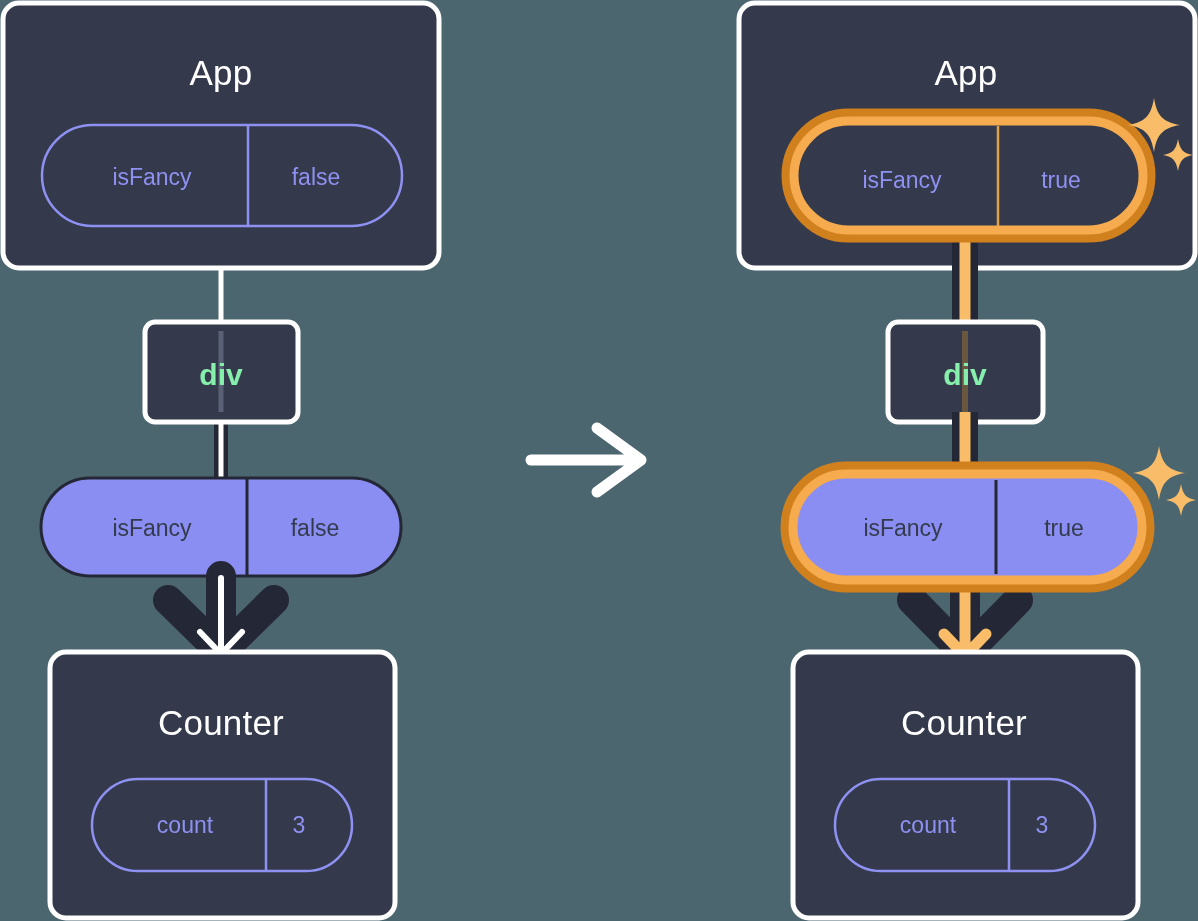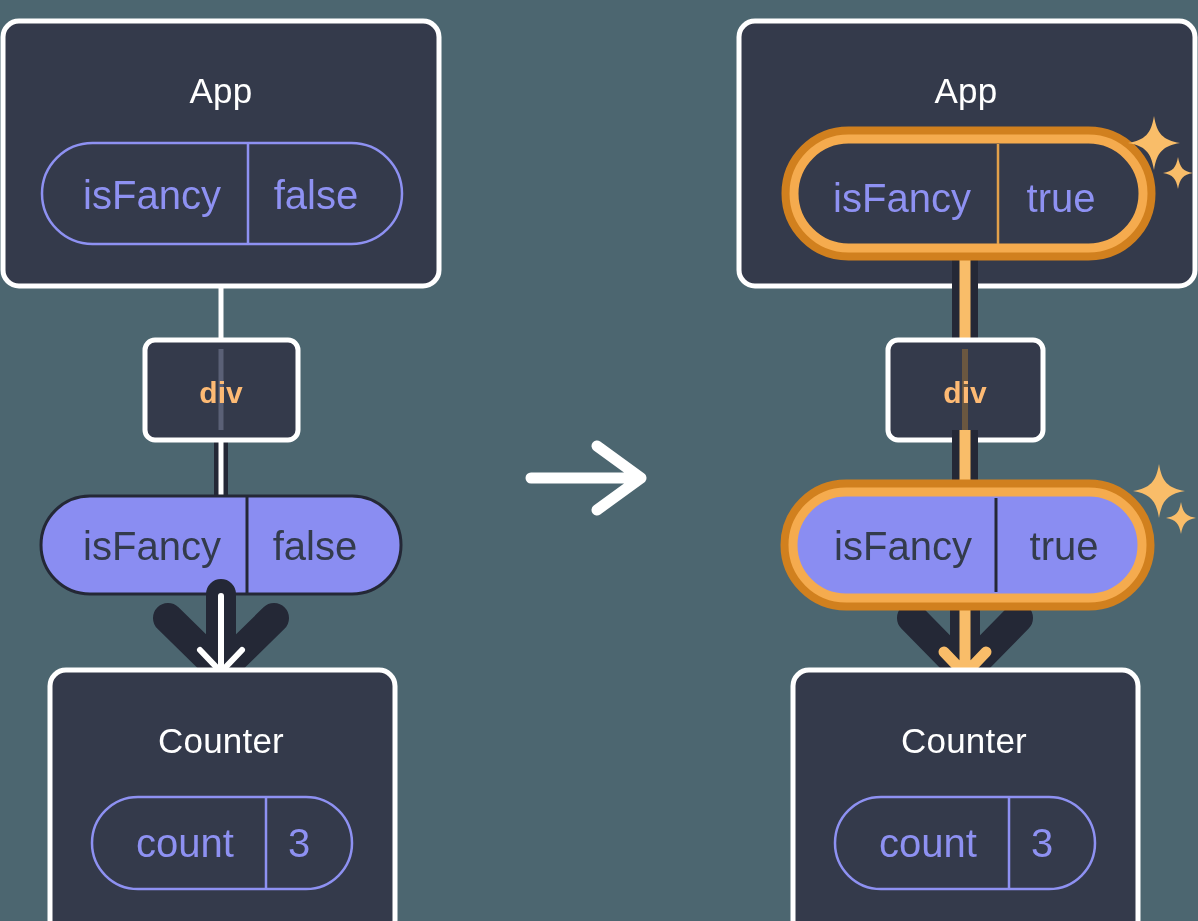"App" #stage { margin-top: 18px -> none }
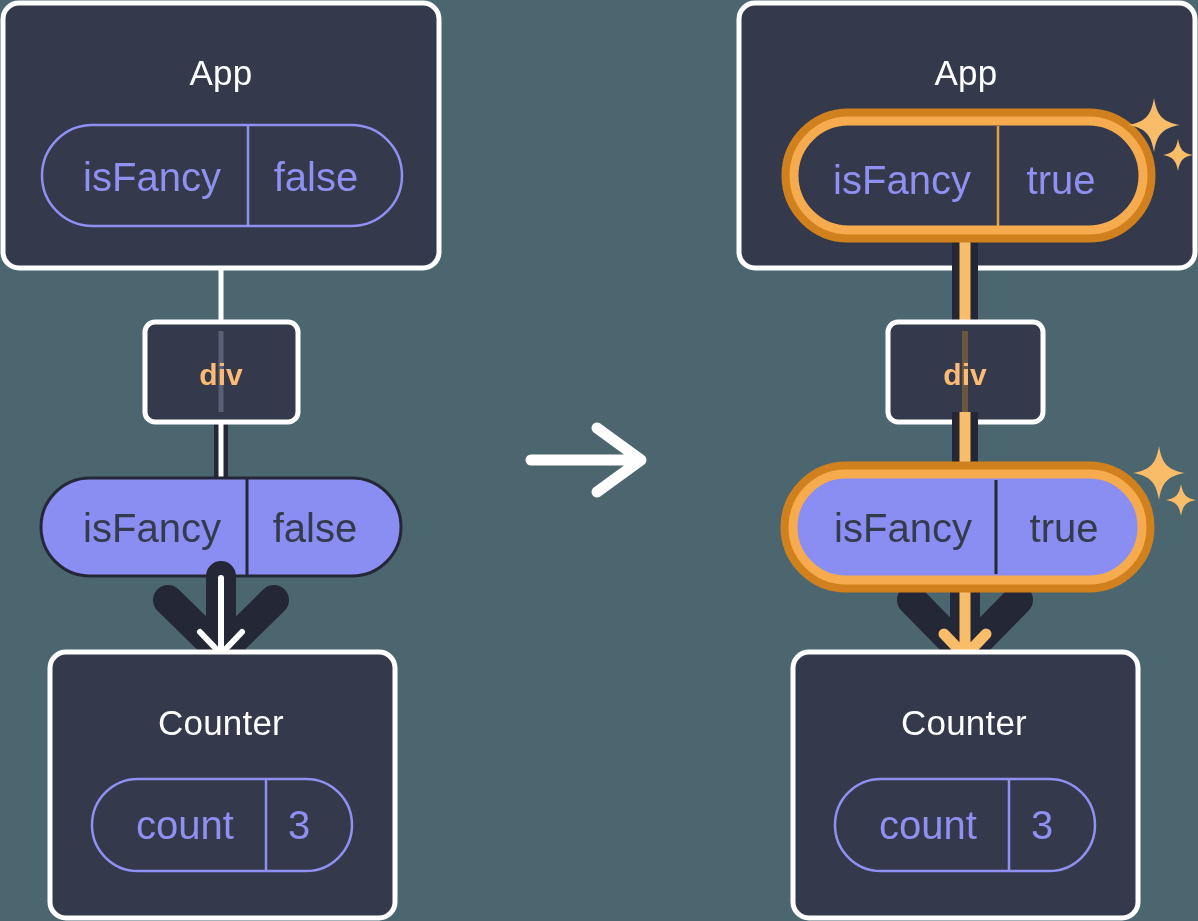"isFancy" .pill-text { font-size: 40px -> 23px }
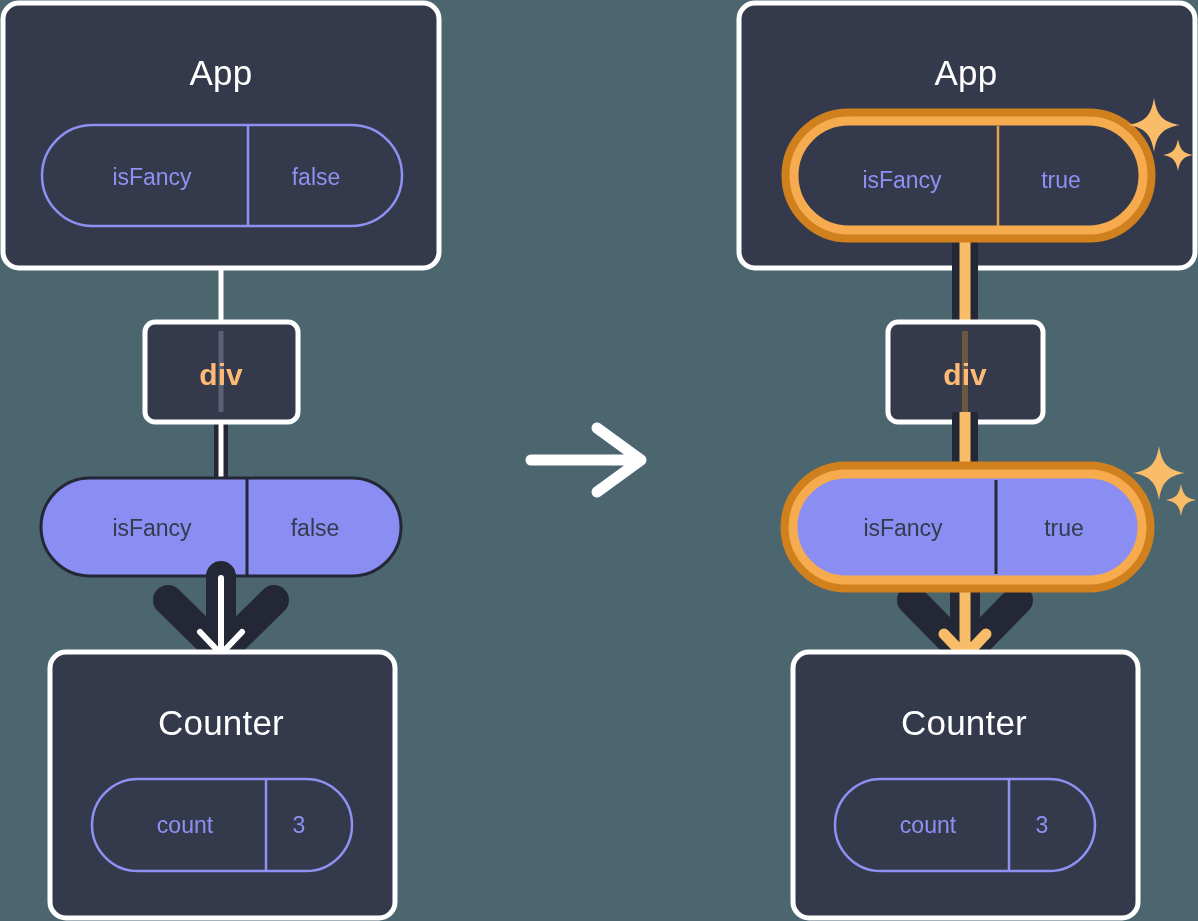"div" .div-text { color: #fdba74 -> #86efac }
